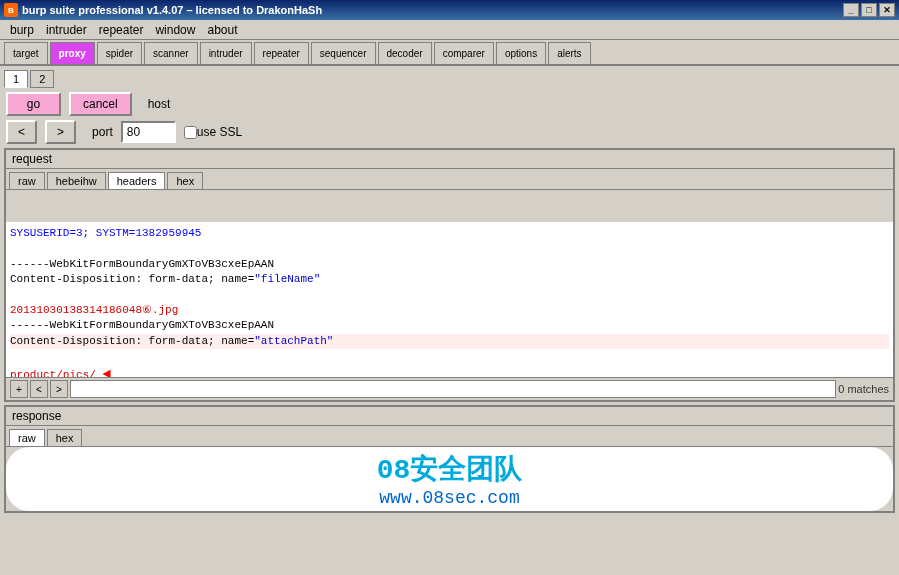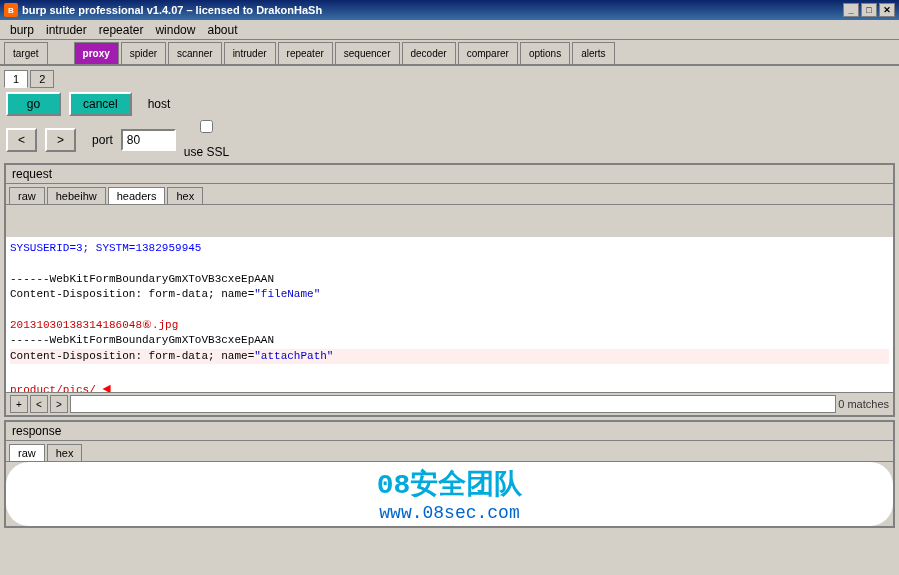"proxy" .main-tab.active { background: #a21caf -> #d946ef; margin-left: 24px -> none }
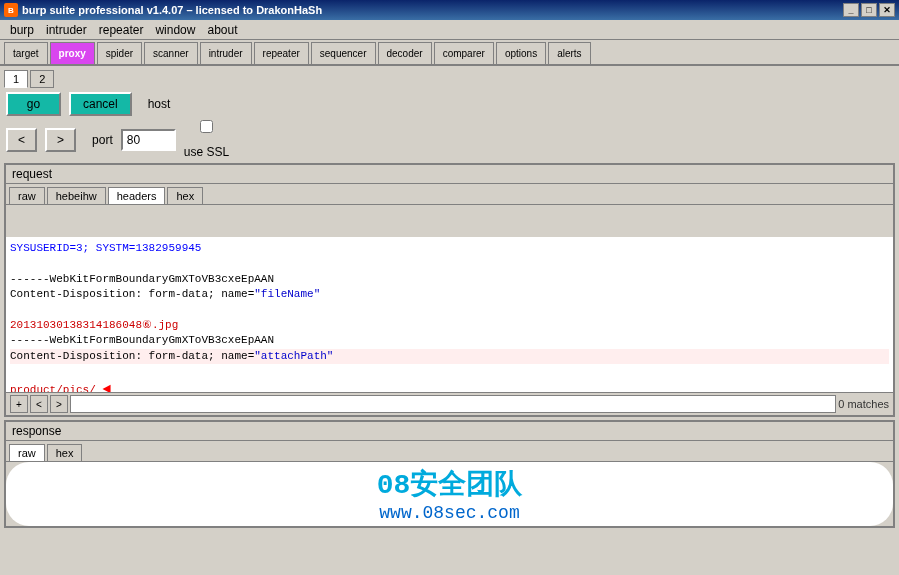"go" .ctrl-btn { background: #14b8a6 -> #f9a8d4 }
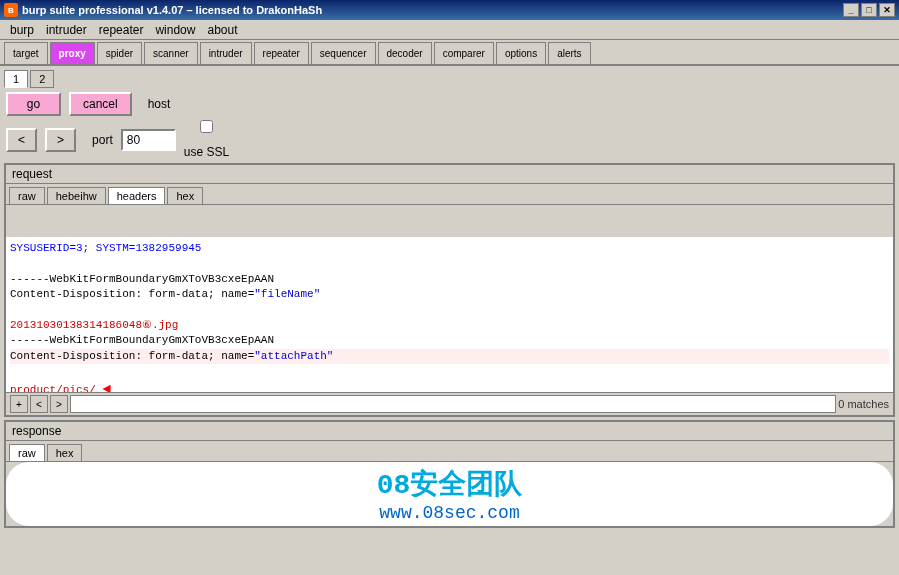"use SSL" .checkbox-row { align-items: center -> flex-end; flex-direction: column -> none; gap: 12px -> 0 }
